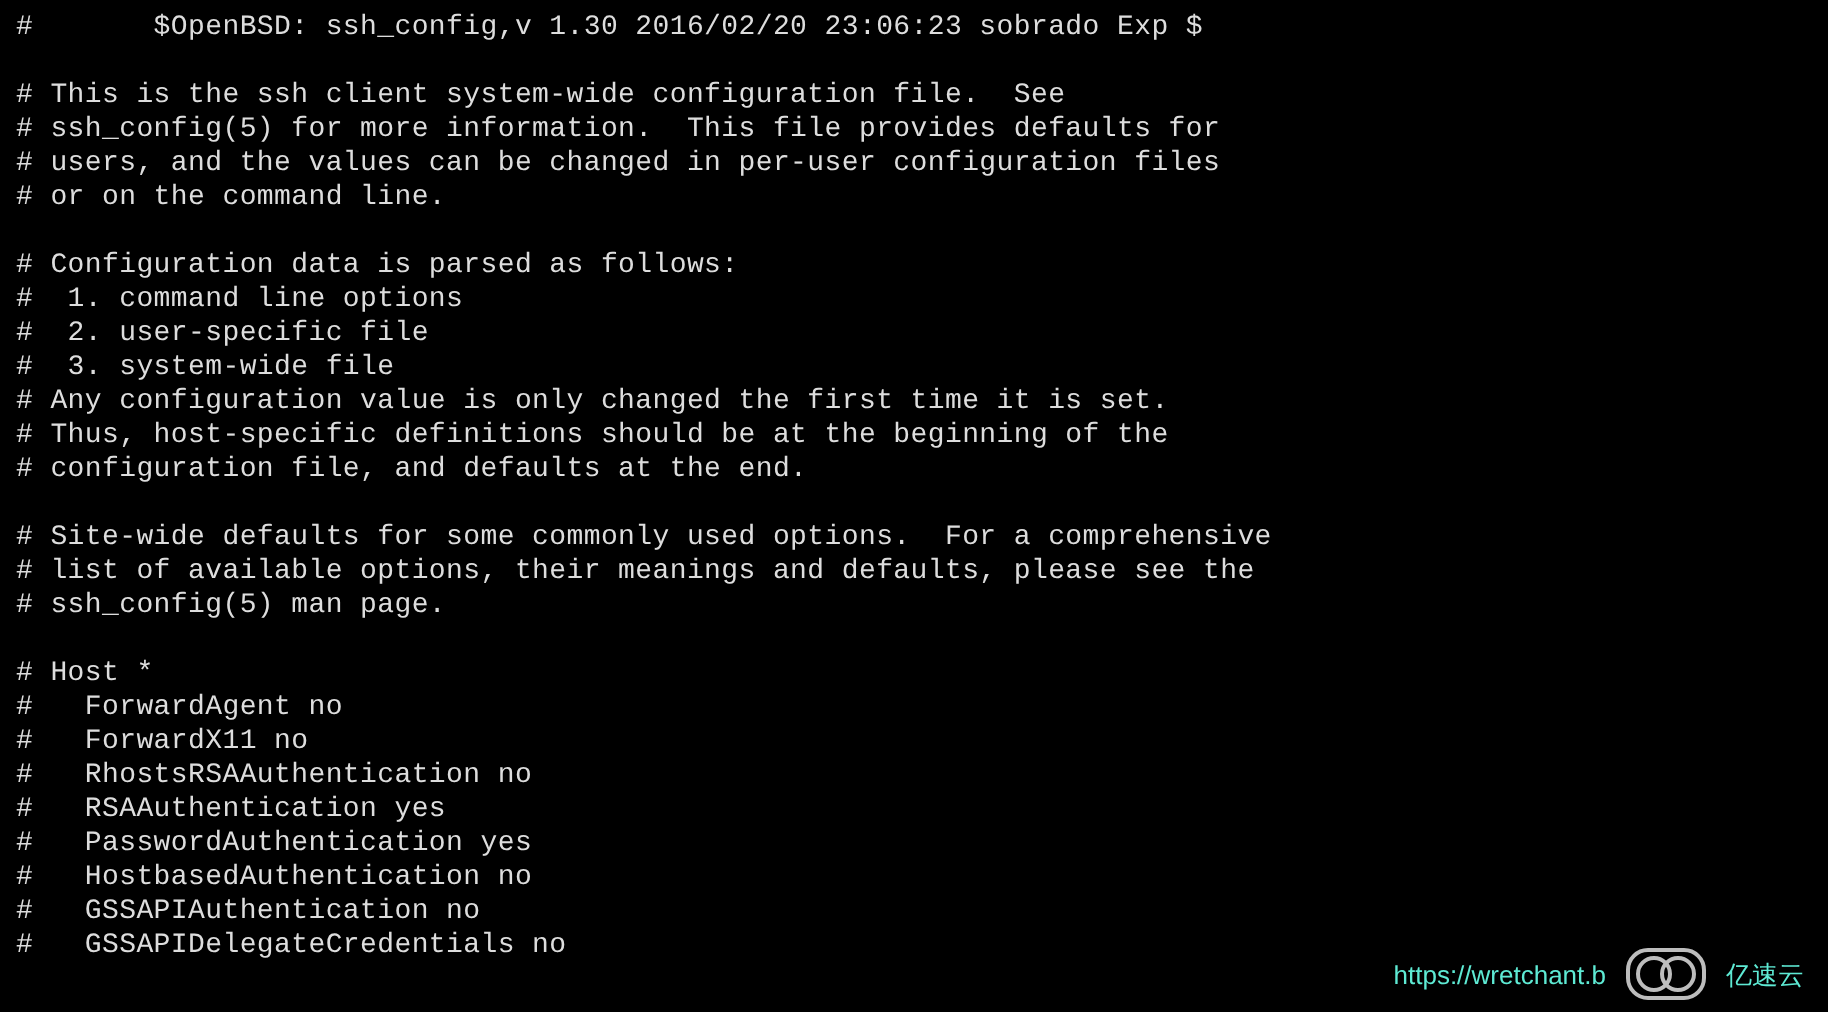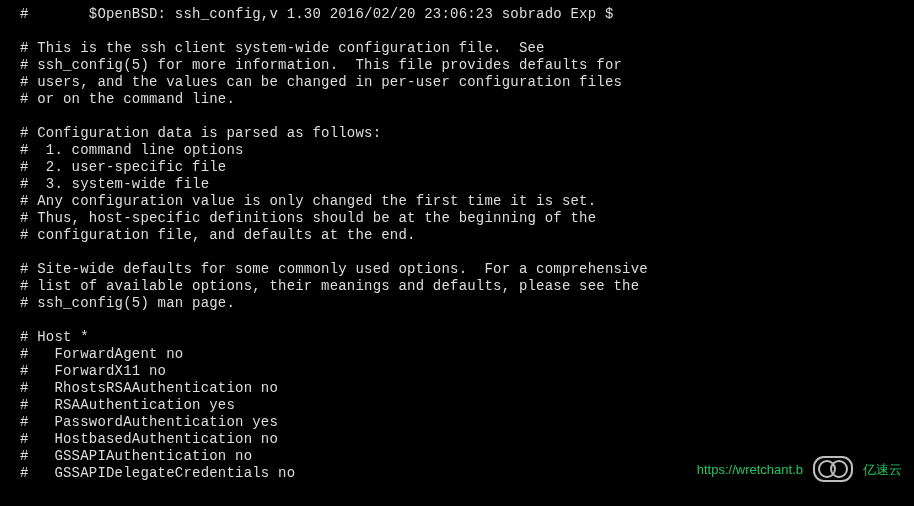"# $OpenBSD: ssh_config,v 1.30 2016/02/20" .term { margin-left: 12px -> none }
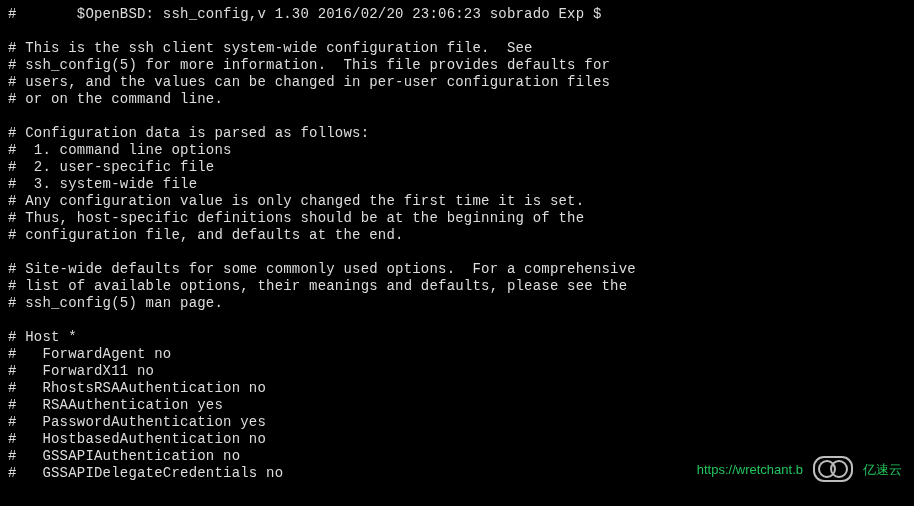"https://wretchant.b" .watermark { bottom: 24px -> 6px; color: #22c55e -> #5eead4 }
